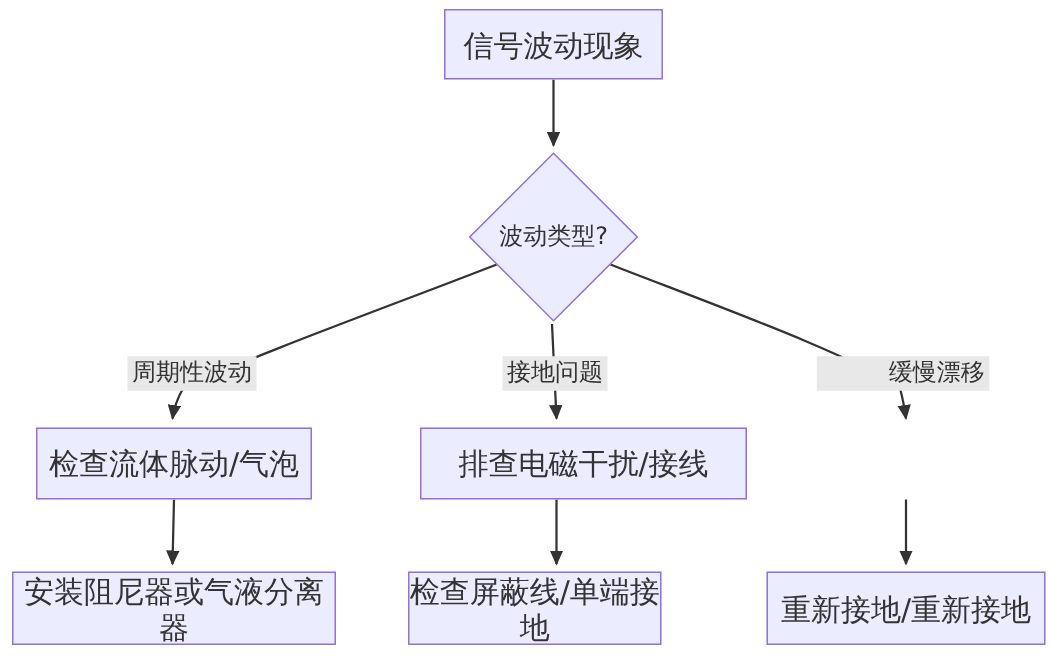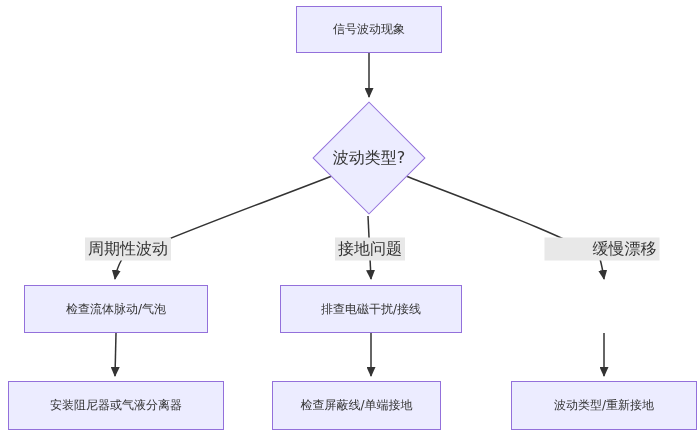"信号波动现象" .node { font-size: 12px -> 20px }
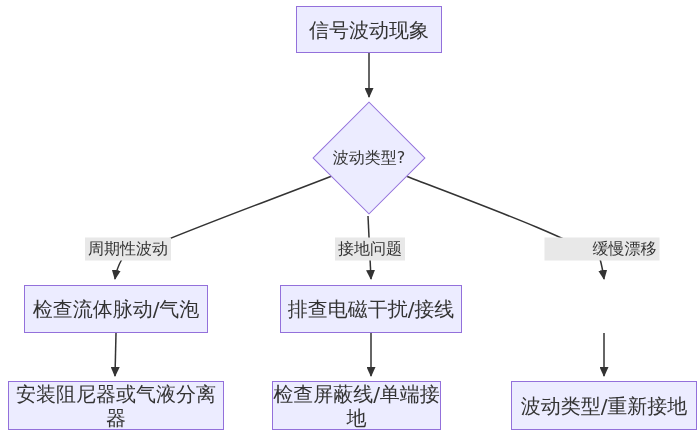"排查电磁干扰/接线" .node-r2-mid { width: 182px -> 218px }
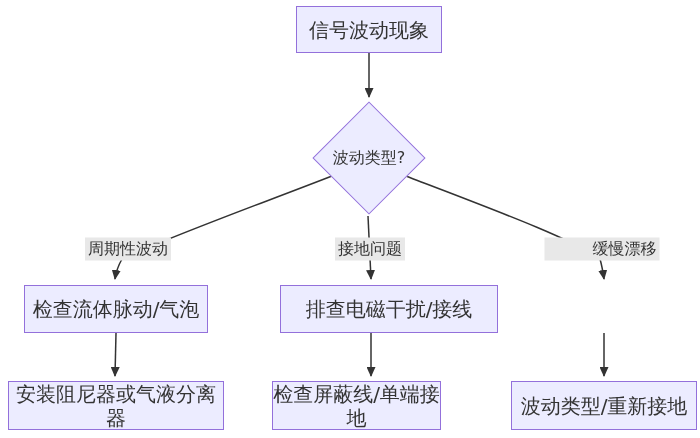"波动类型/重新接地" div.node { text: 波动类型/ -> 重新接地/ }
